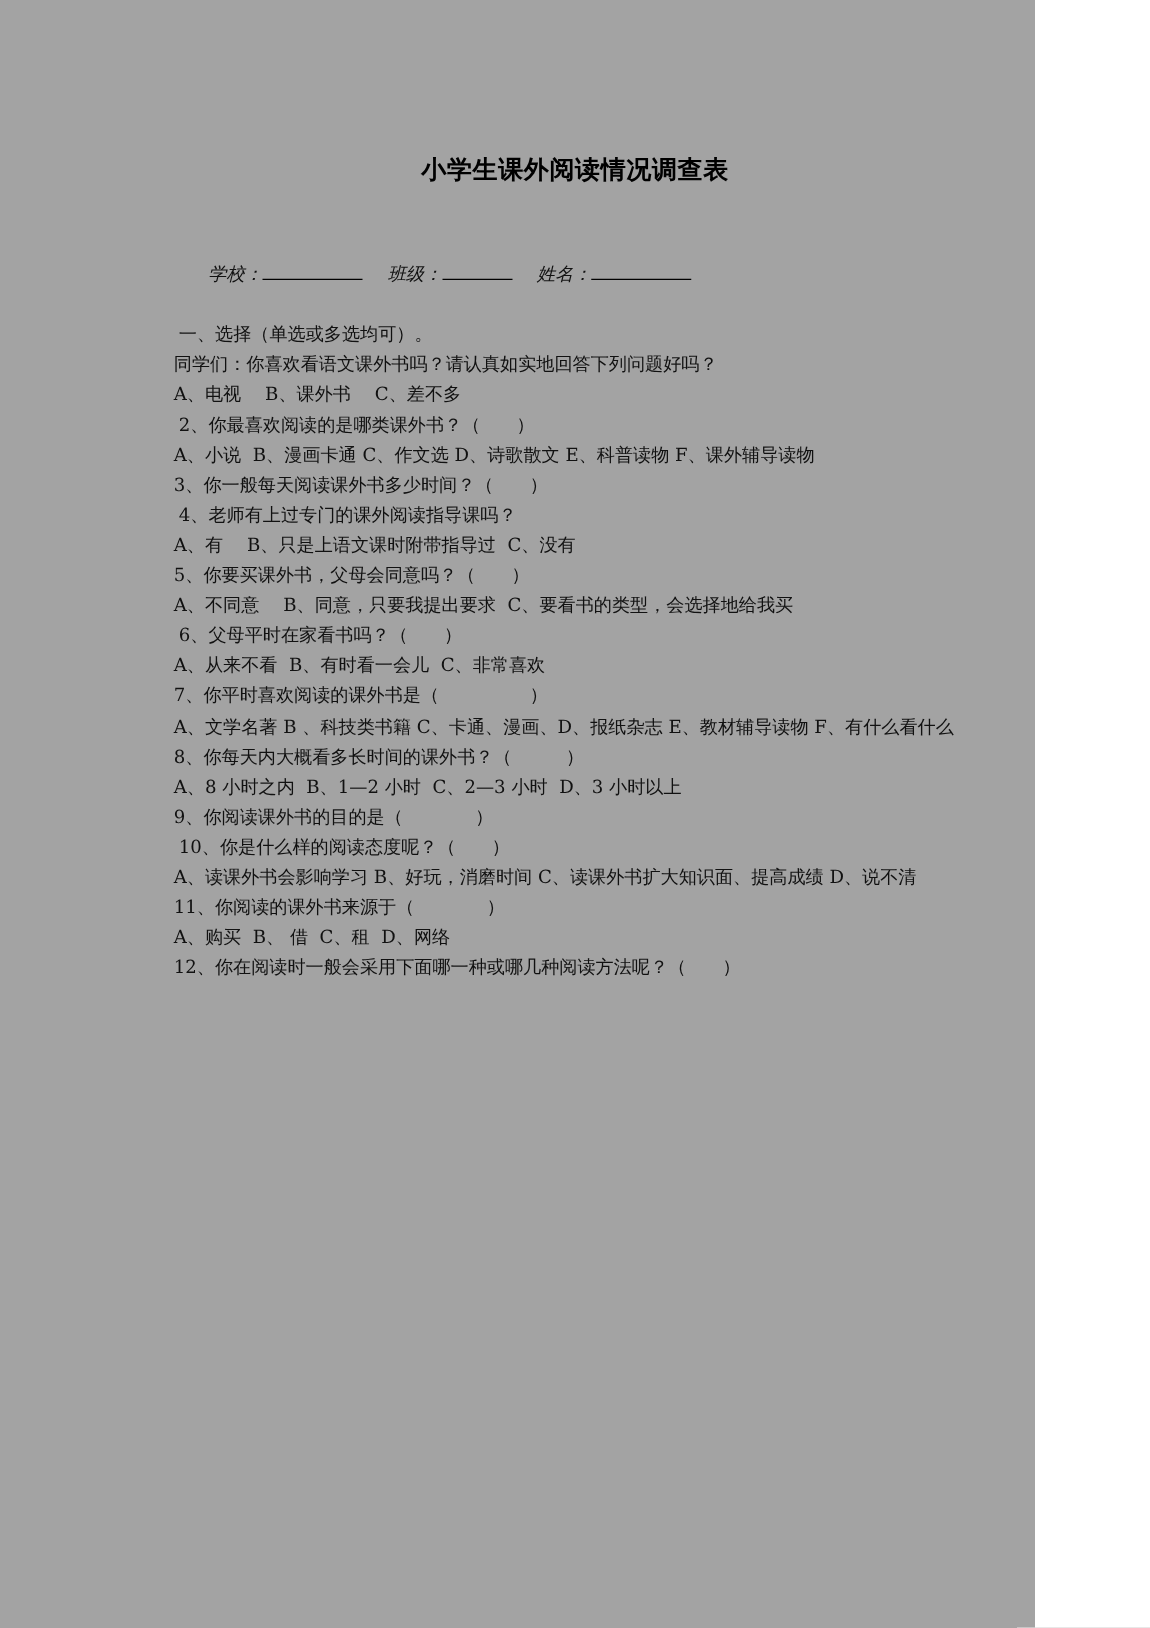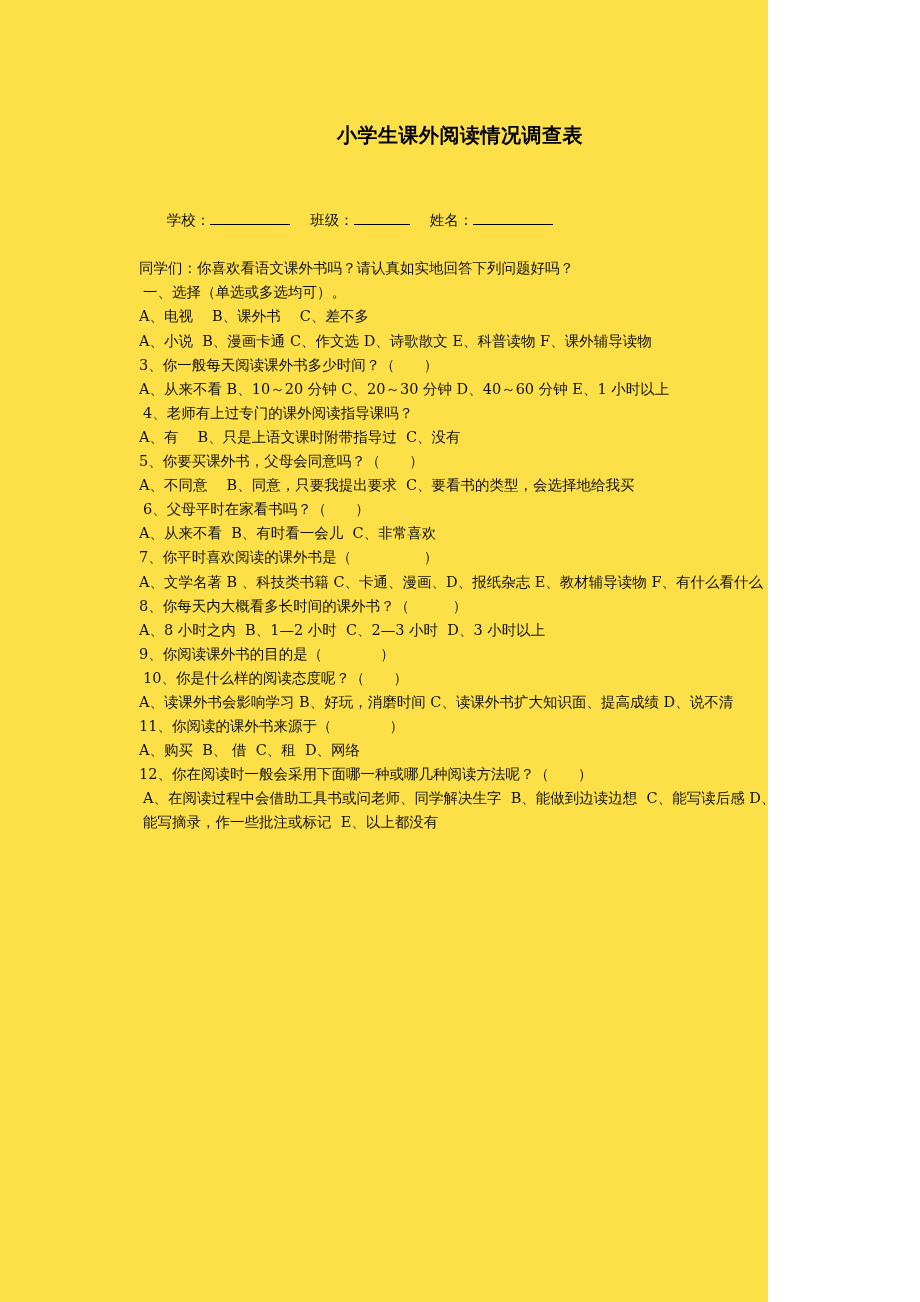"小学生课外阅读情况调查表" .page { background: #fde047 -> #a3a3a3; width: 768px -> 828px }
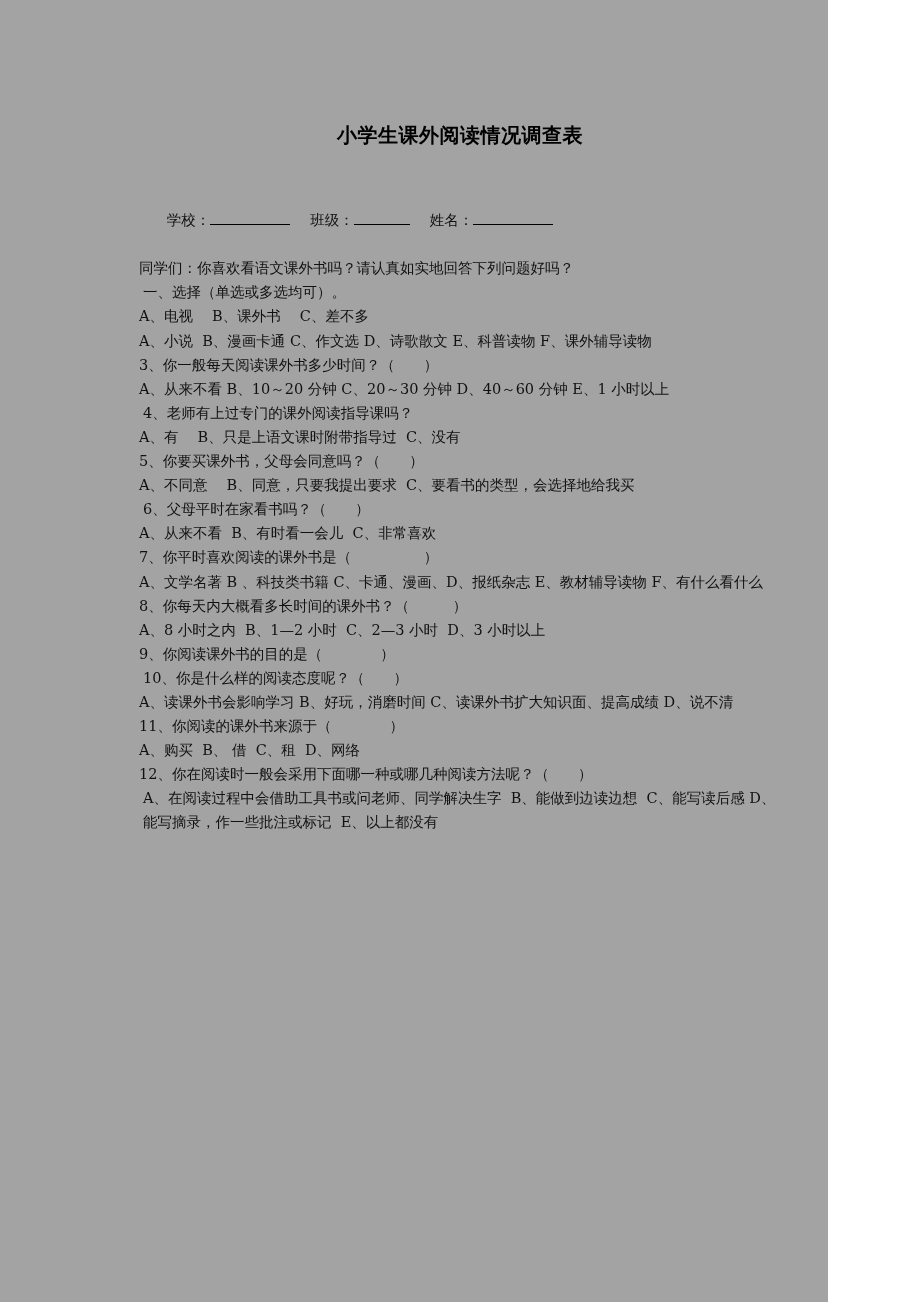"学校：" .info-row .field { font-style: none -> italic }
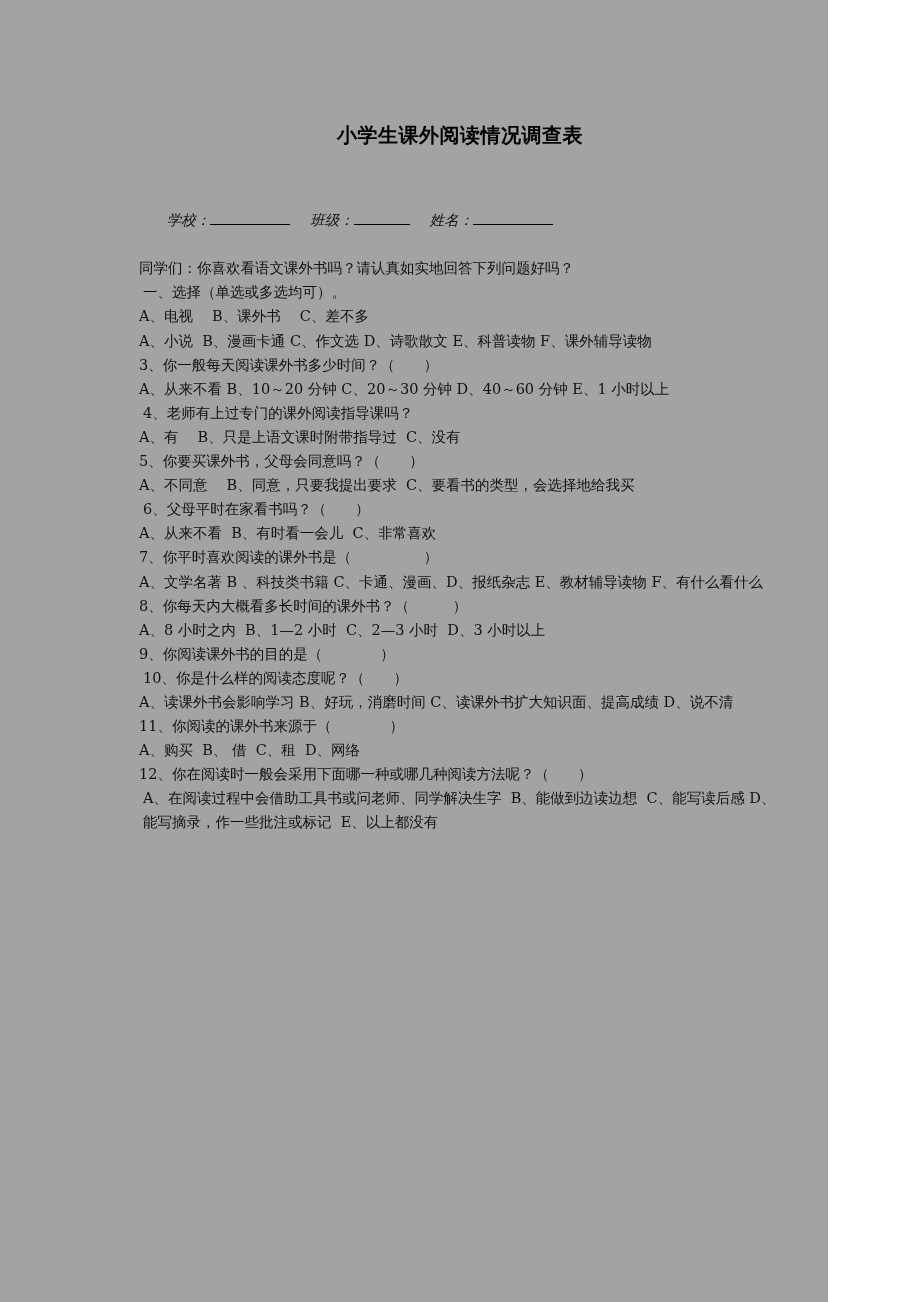"同学们：你喜欢看语文课外书吗？请认真如实地回答下列问题好吗？" div.line { order: before "一、选择（单选或多选均可）。" -> after "一、选择（单选或多选均可）。" }
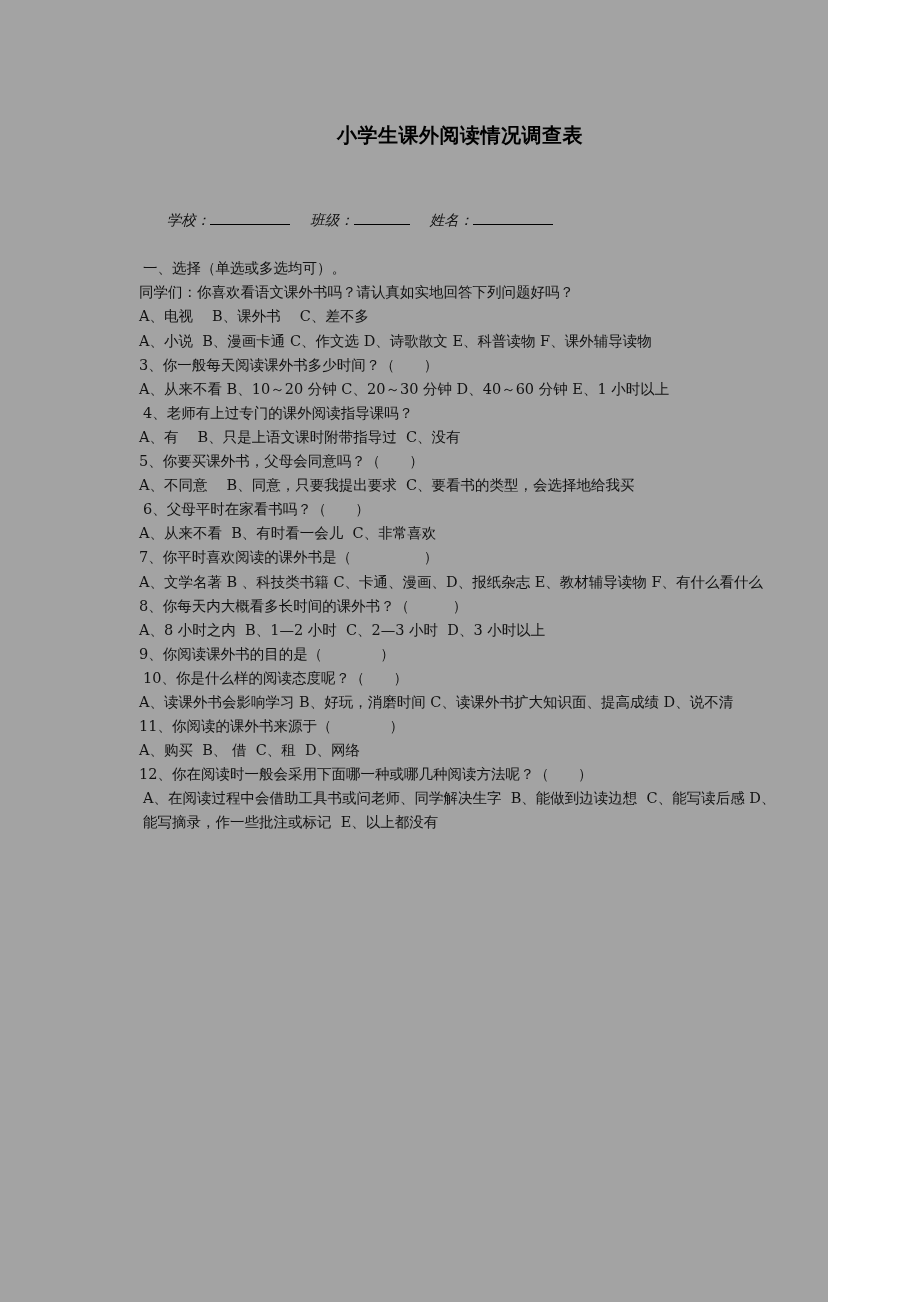"2、你最喜欢阅读的是哪类课外书？（ ）" div.line { html: none -> <div>2、你最喜欢阅读的是哪类课外书？（ ）</div> }
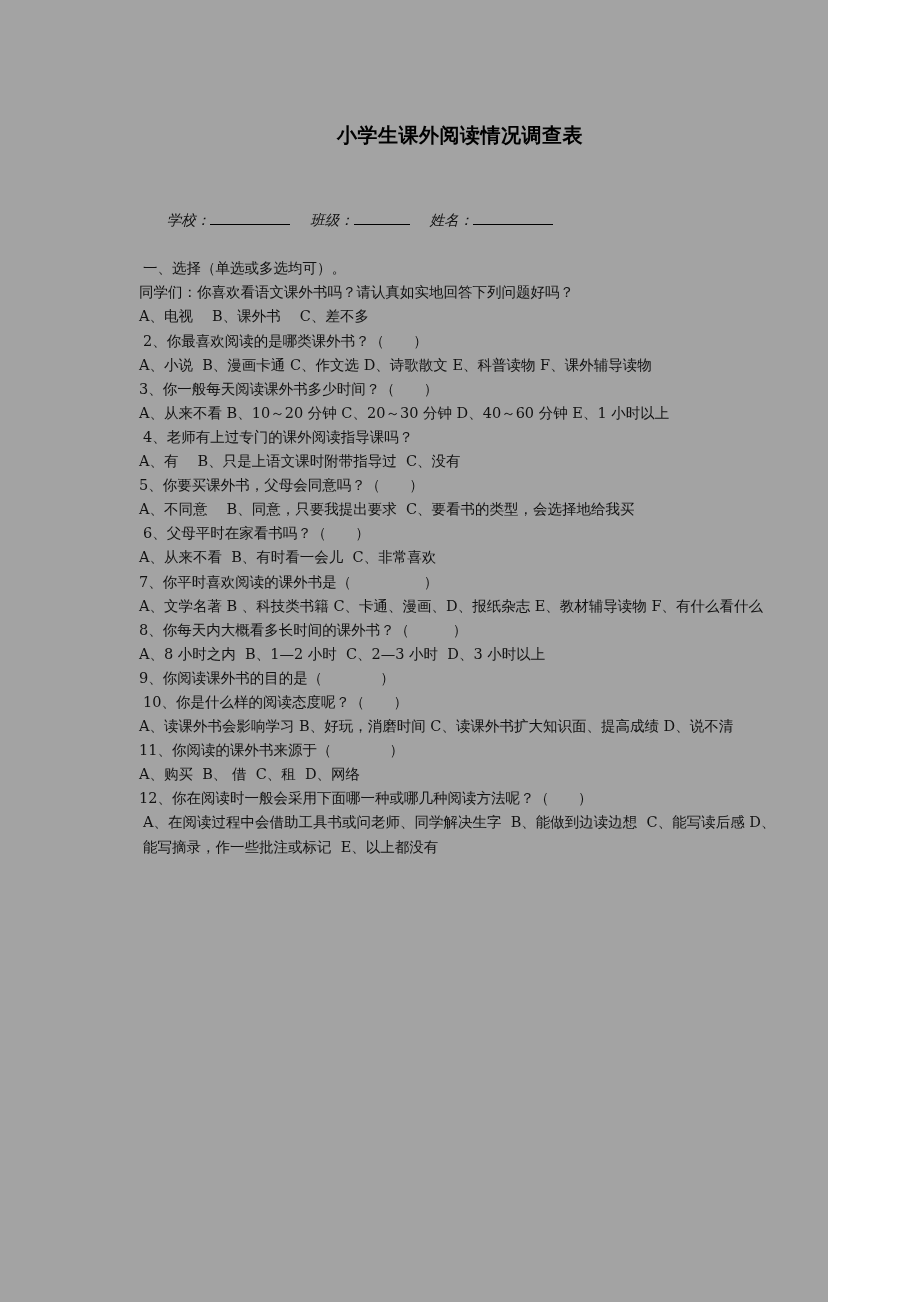"A、从来不看 B、10～20 分钟 C、20～30 分钟" div.line { html: <div>A、从来不看 B、10～20 分钟 C、20～30 分钟 D、40～60 分钟 E、1 小时以上</div> -> none }
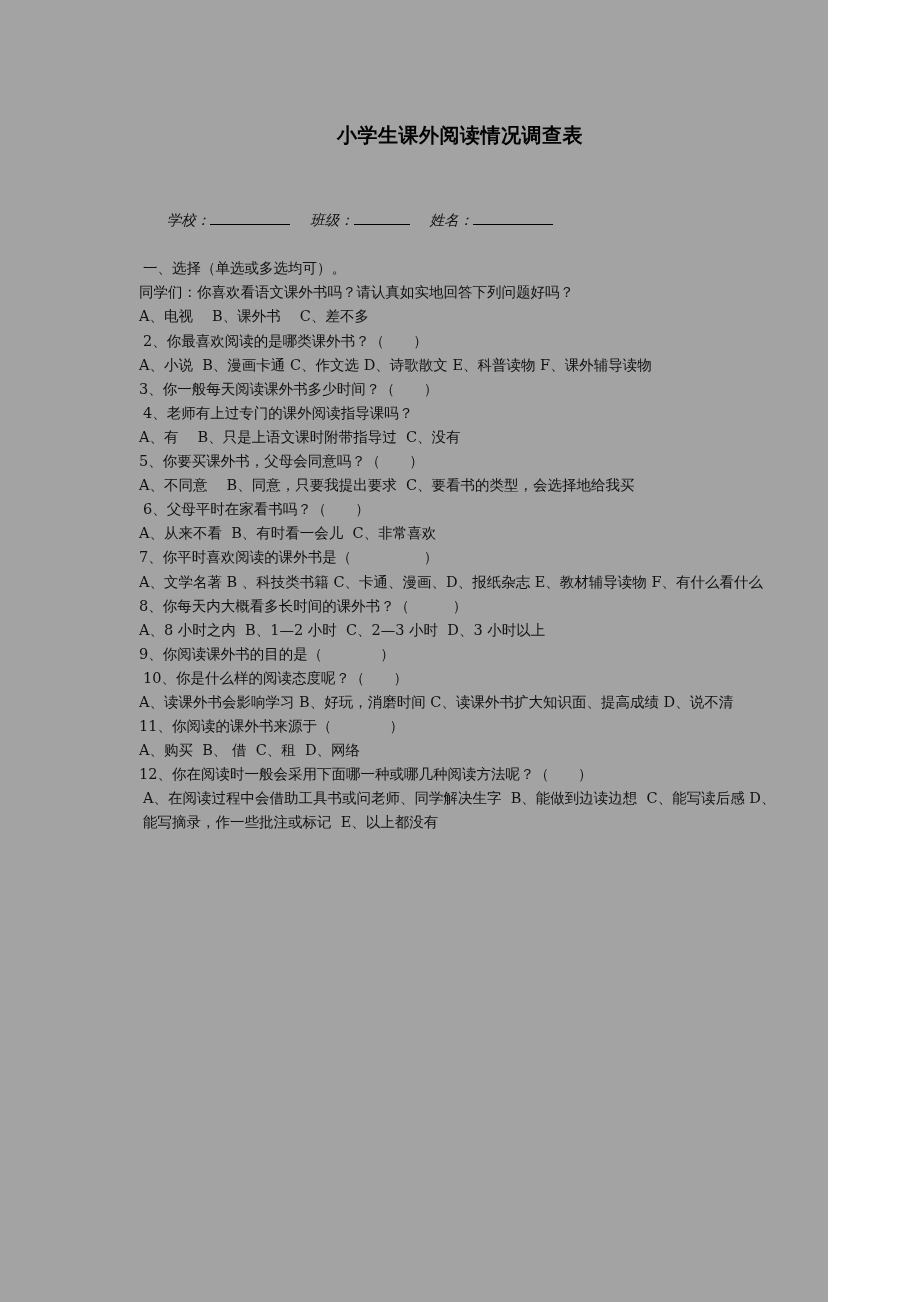"A、在阅读过程中会借助工具书或问老师、同学解决生字 B、能做到边读边想" div.line { html: <div>A、在阅读过程中会借助工具书或问老师、同学解决生字 B、能做到边读边想 C、能写读后感 D、能写摘录，作一些批注或标记 E、以上都没有</div> -> none }
